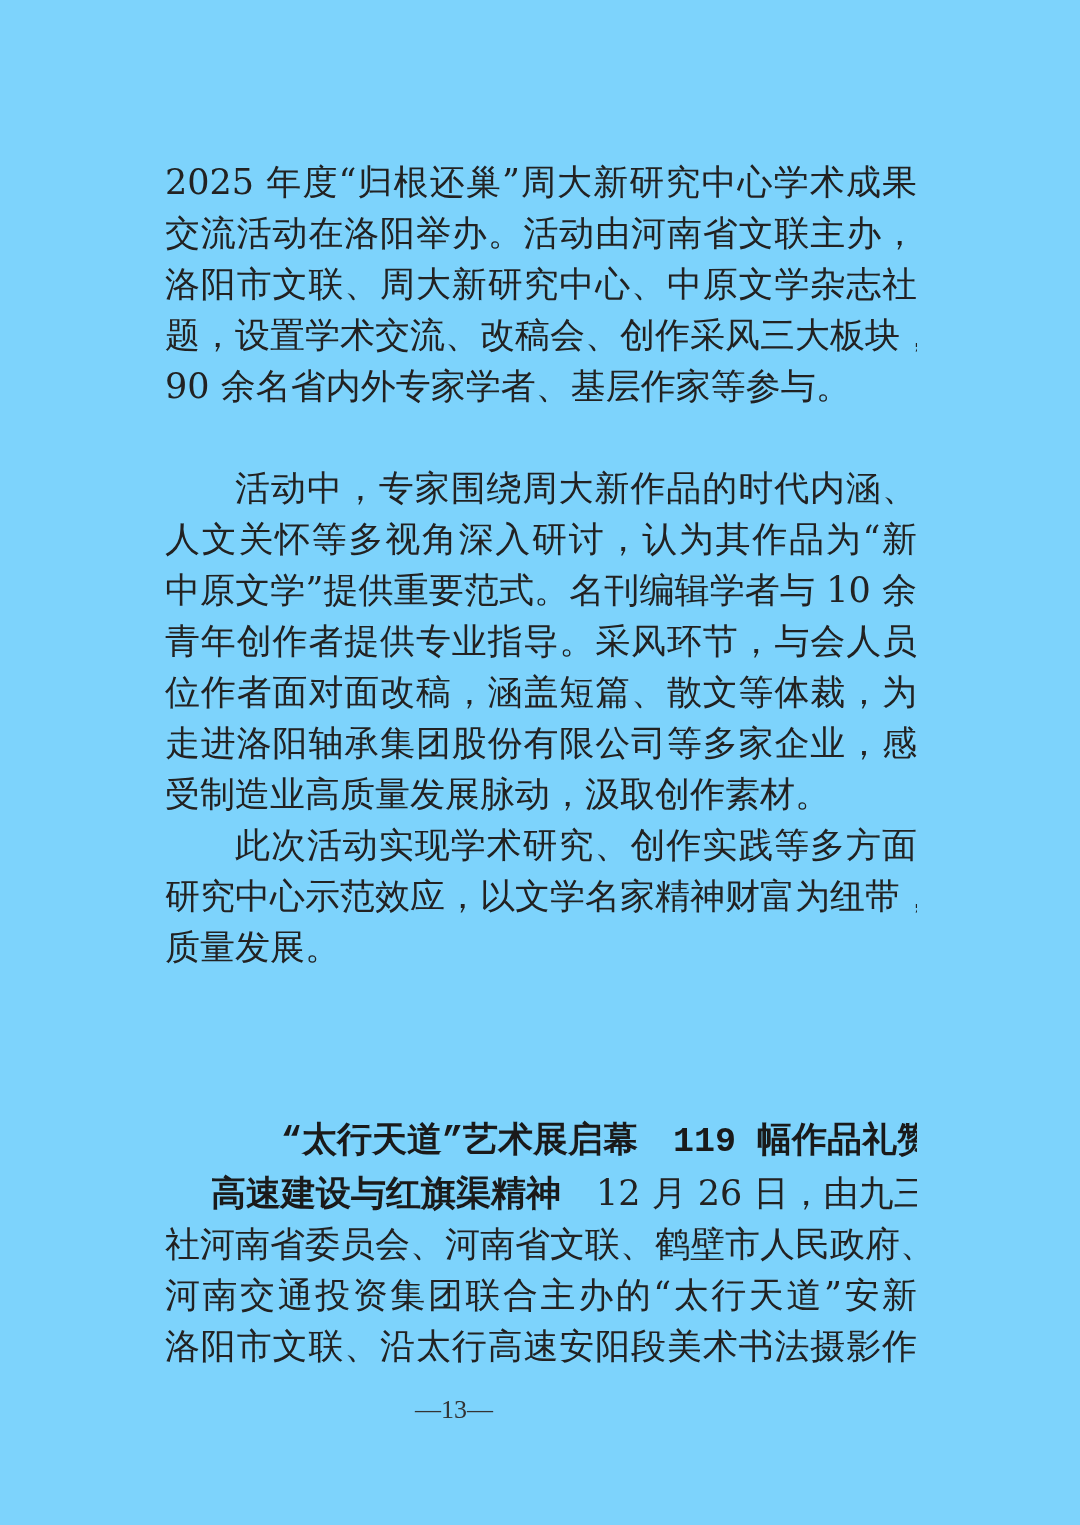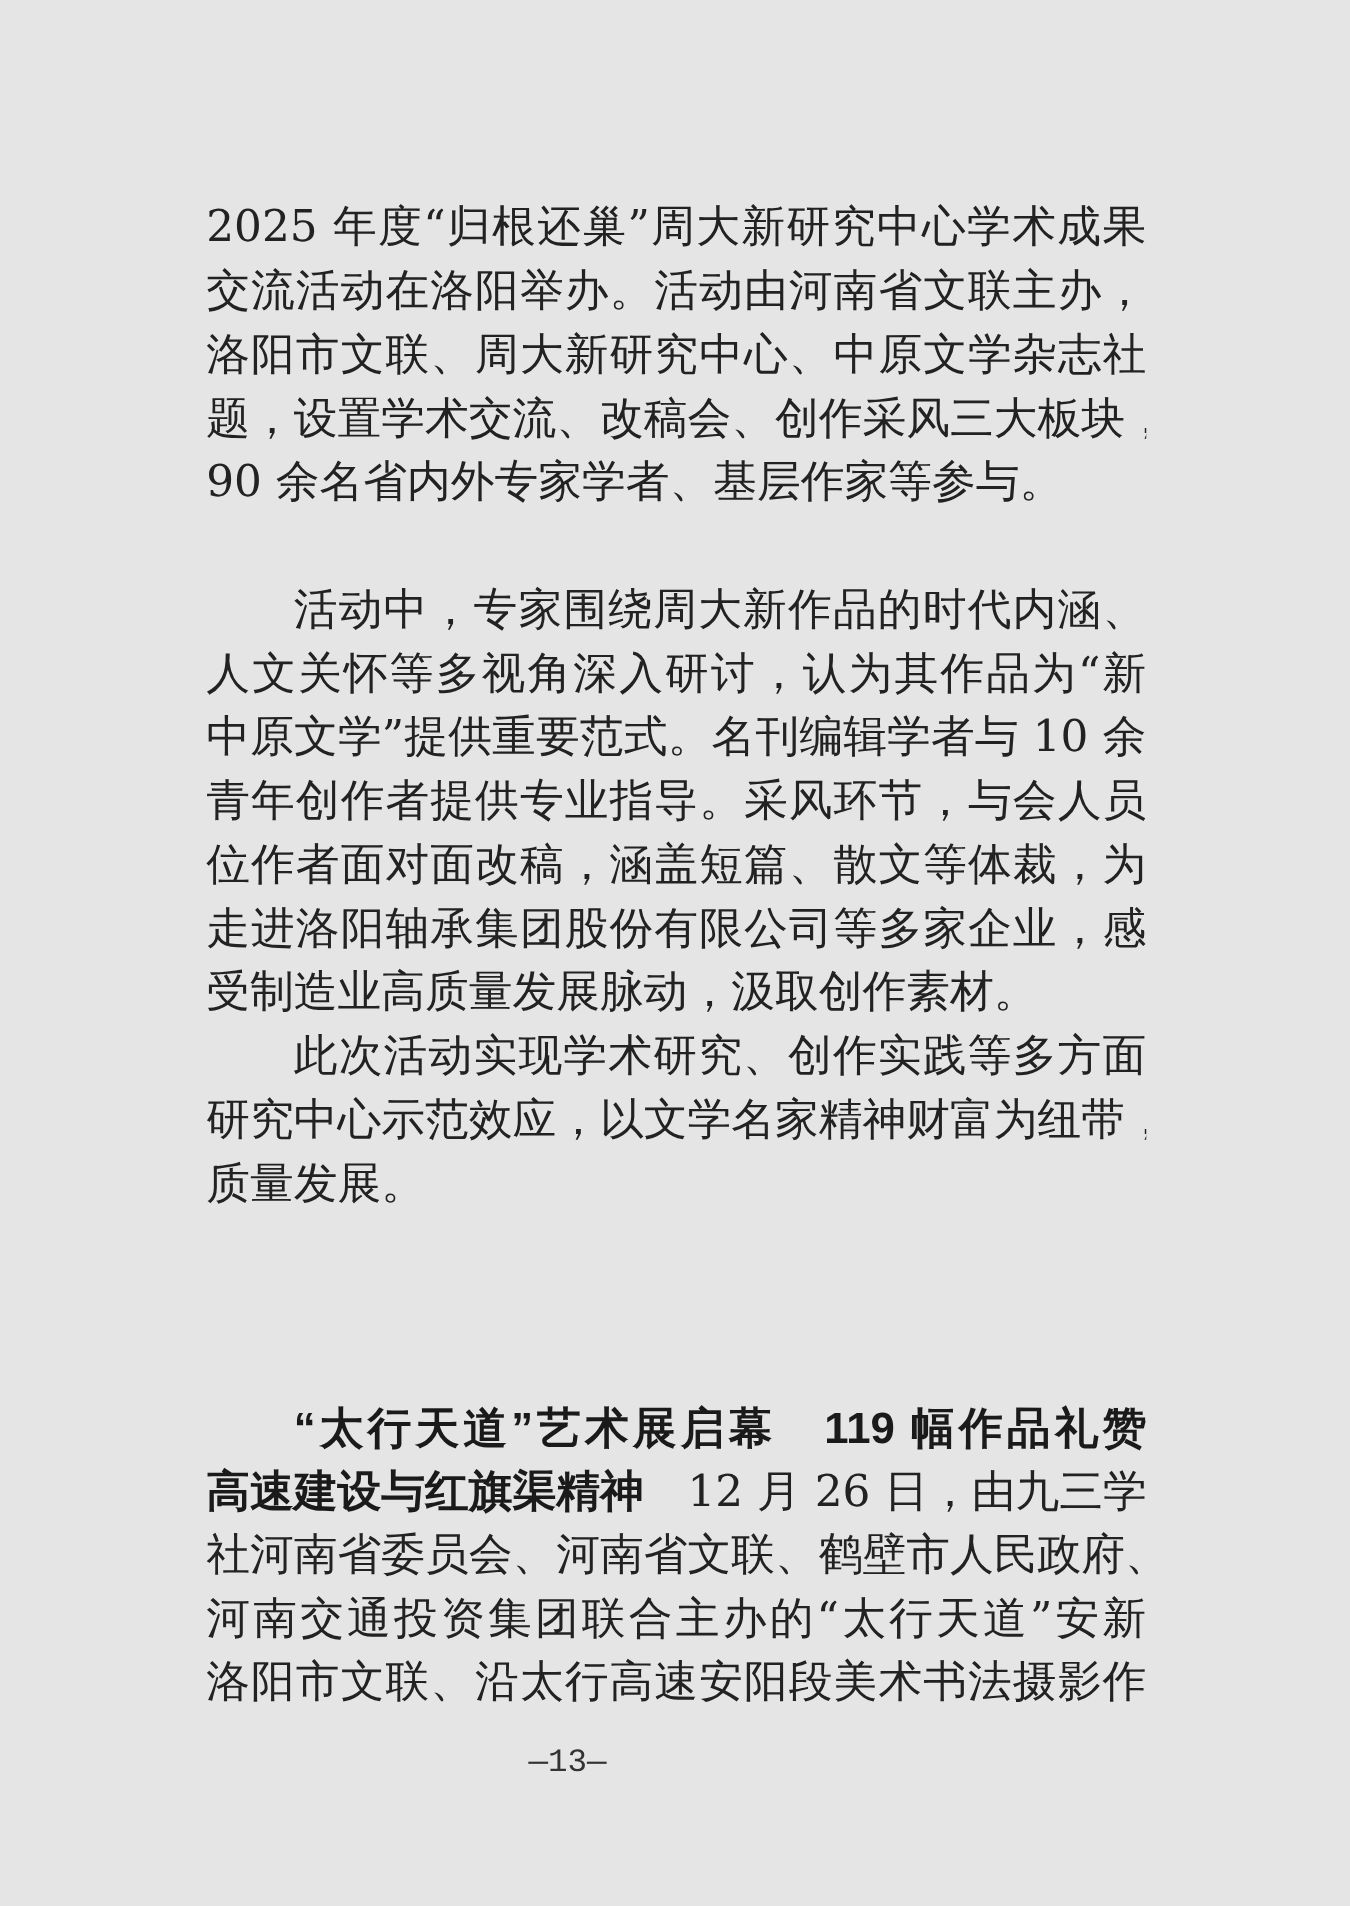"2025 年度“归根还巢”周大新研究中心学术成果" .page { background: #e5e5e5 -> #7dd3fc }
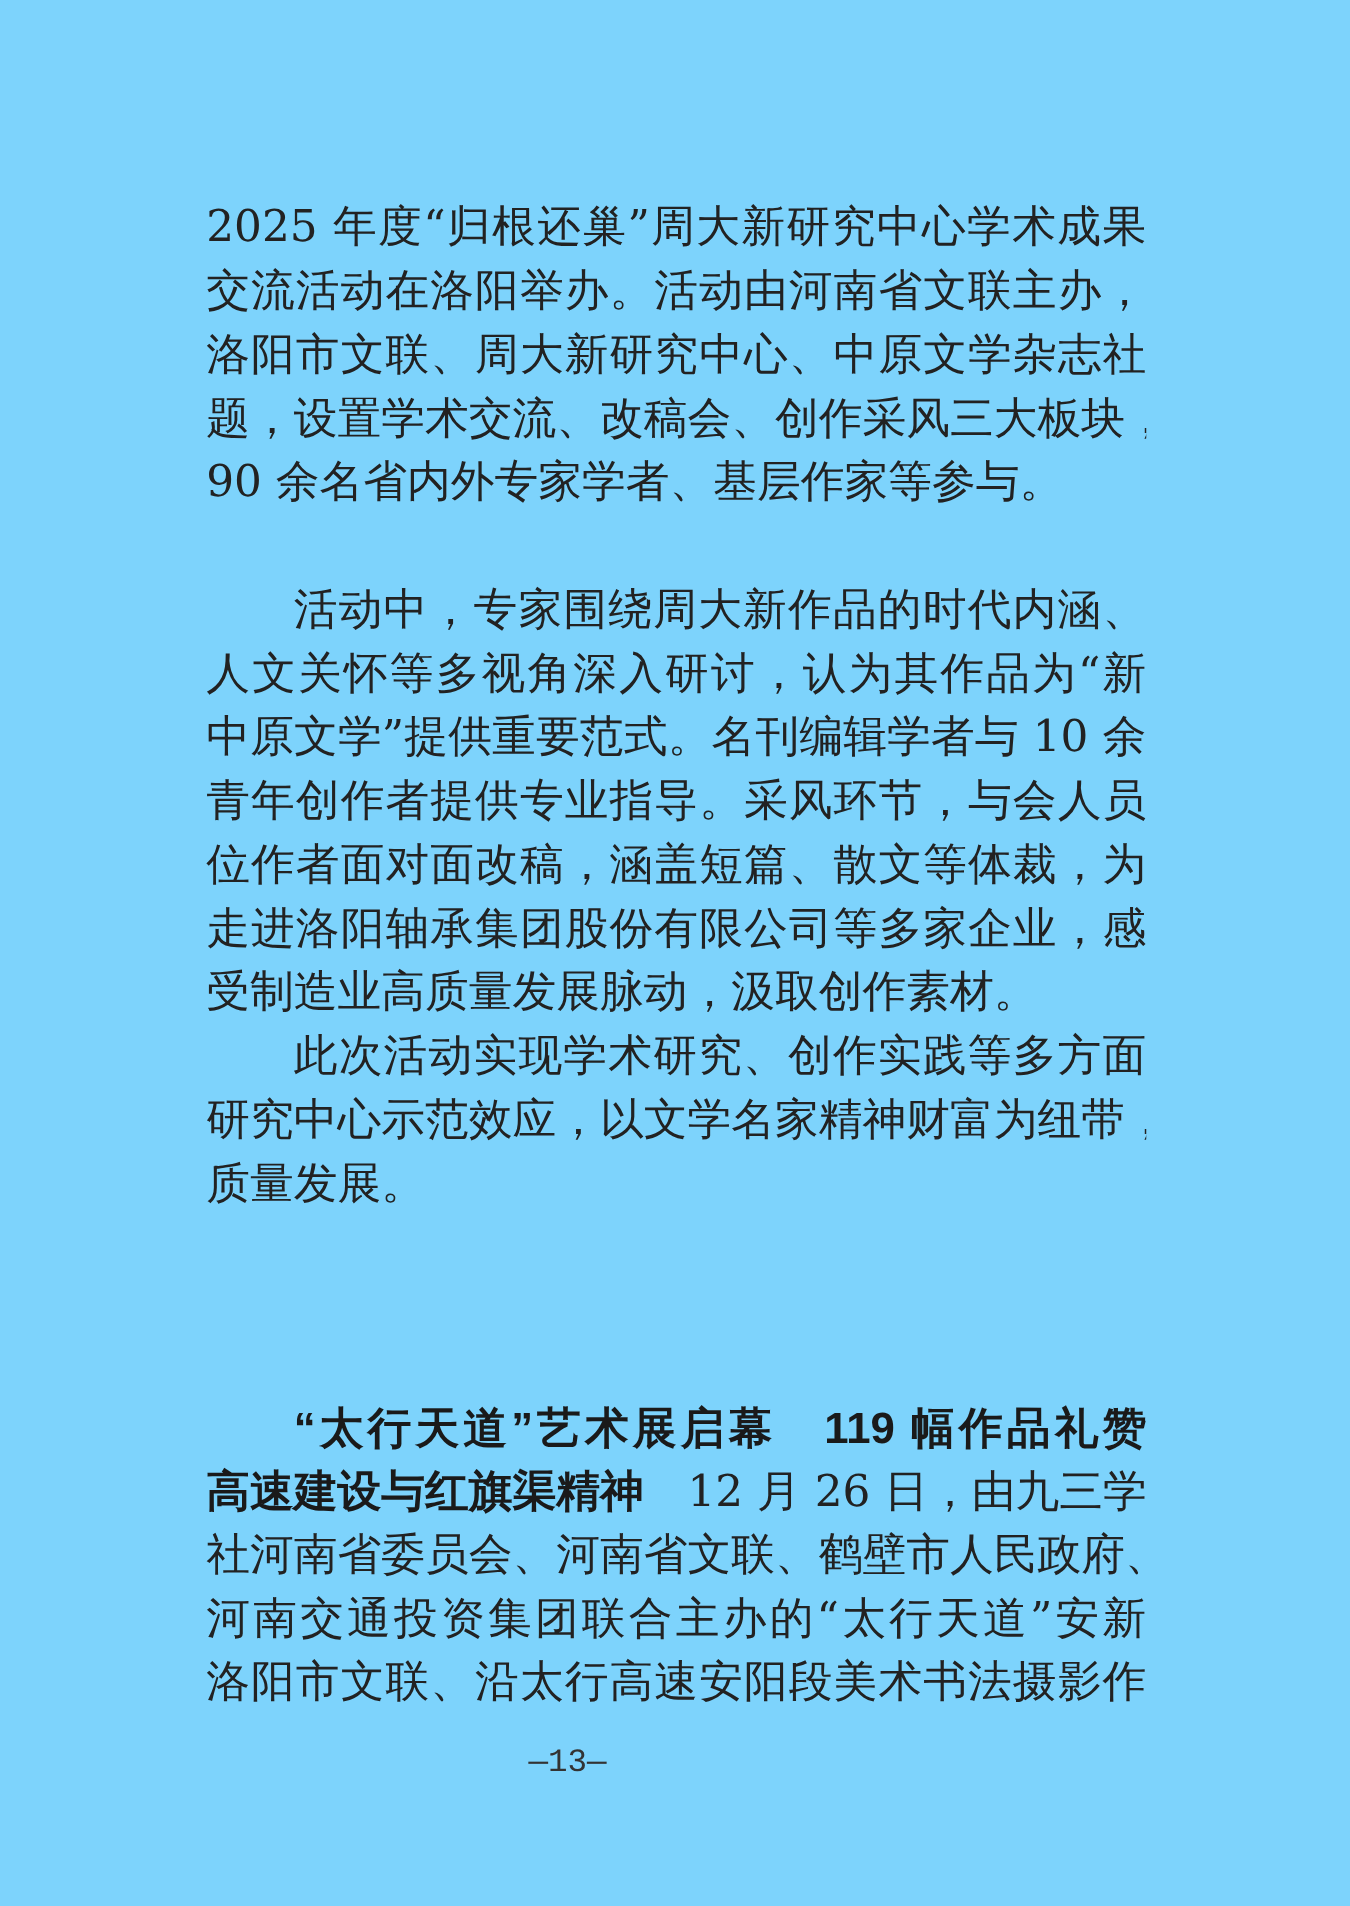"“太行天道”艺术展启幕 119 幅作品礼赞" .bold { font-family: Liberation Sans, sans-serif -> Liberation Mono, monospace; margin-left: none -> 46px }
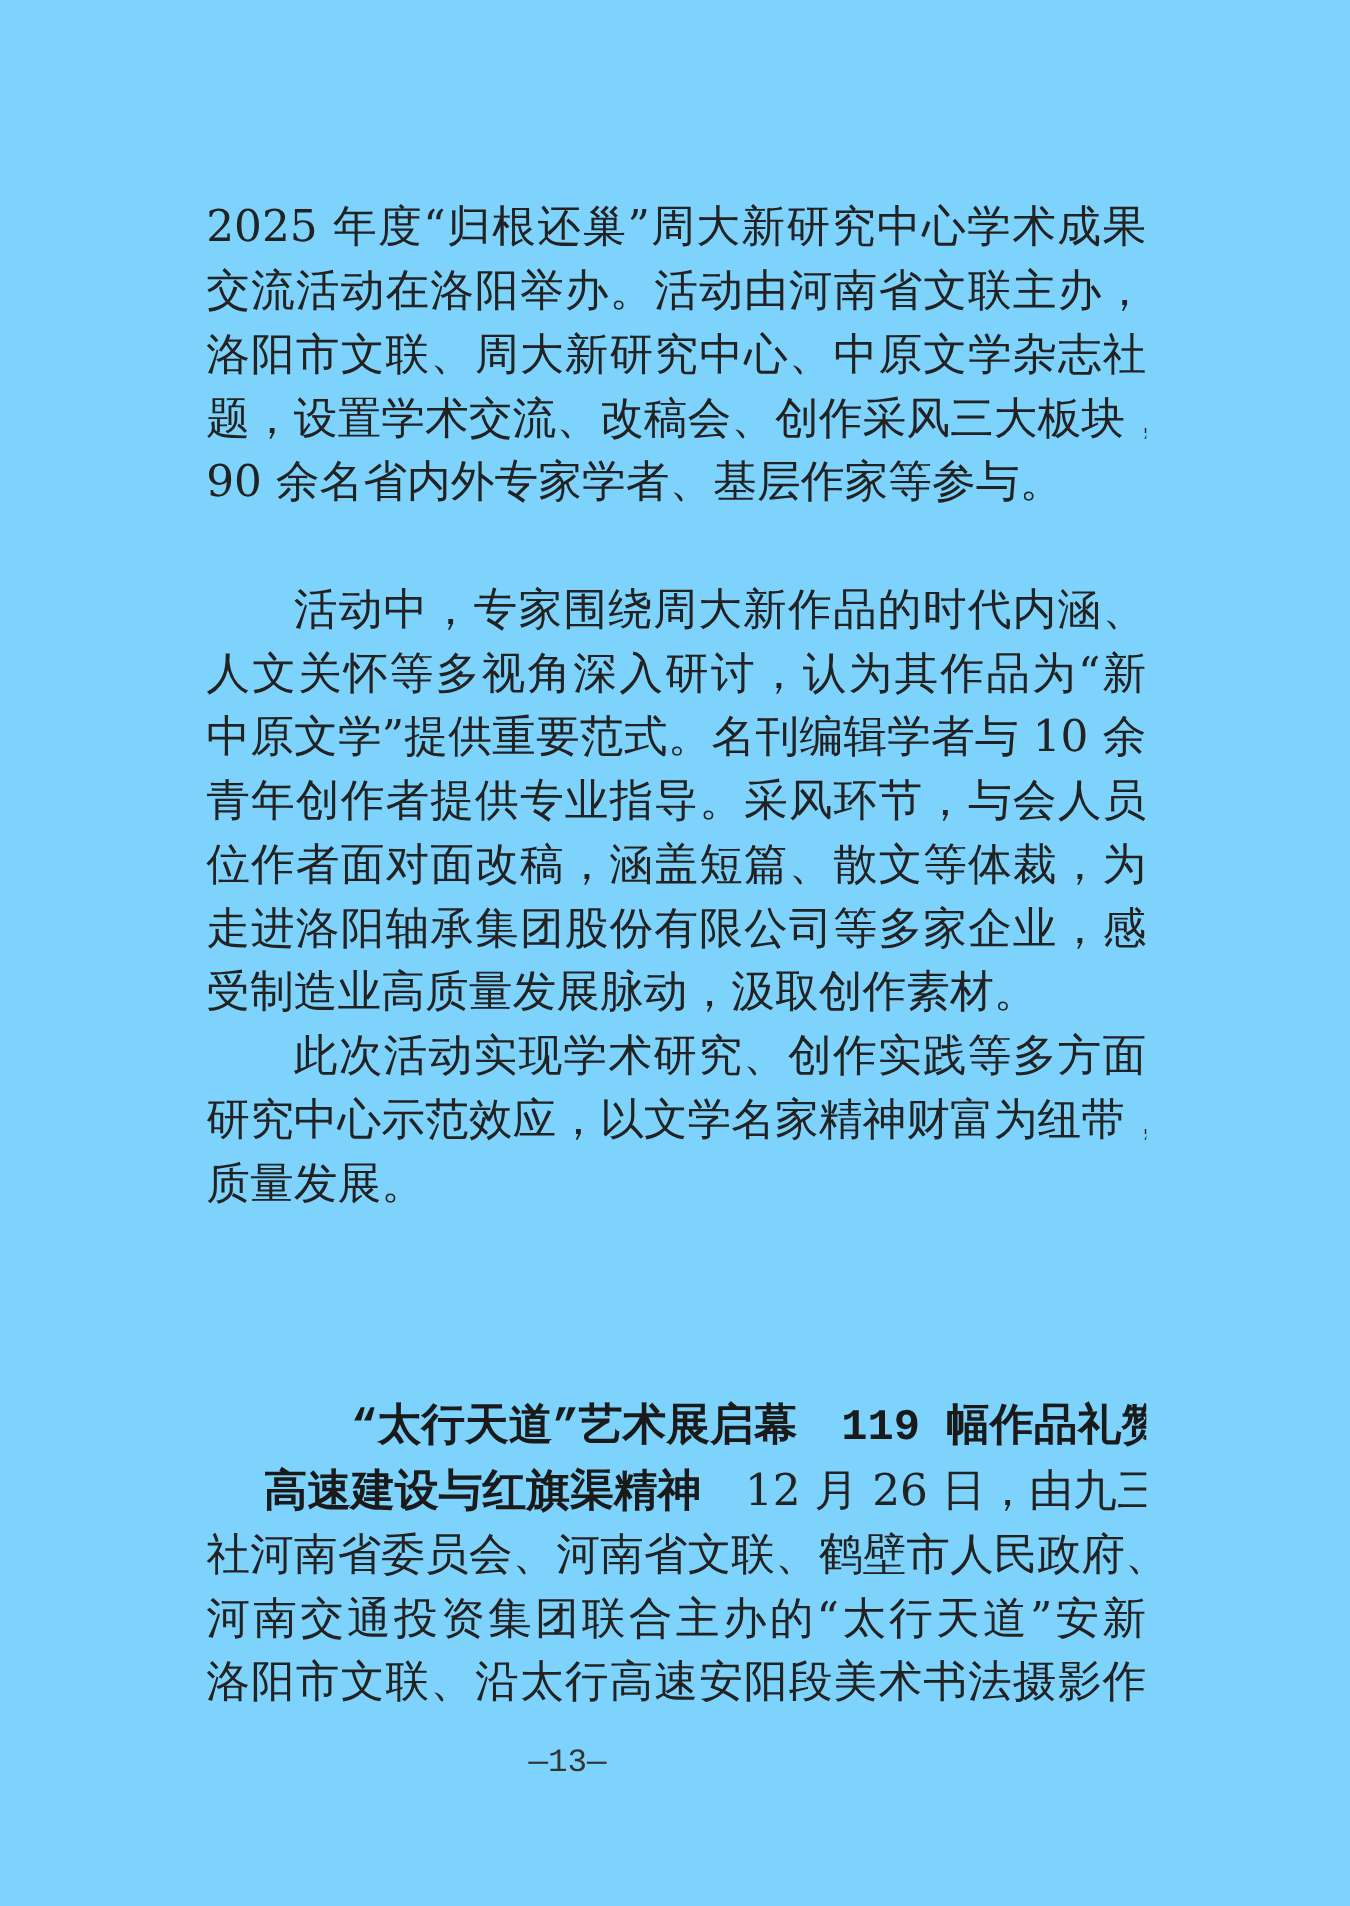"—13—" .footer { font-family: Liberation Mono, monospace -> Liberation Serif, serif }
